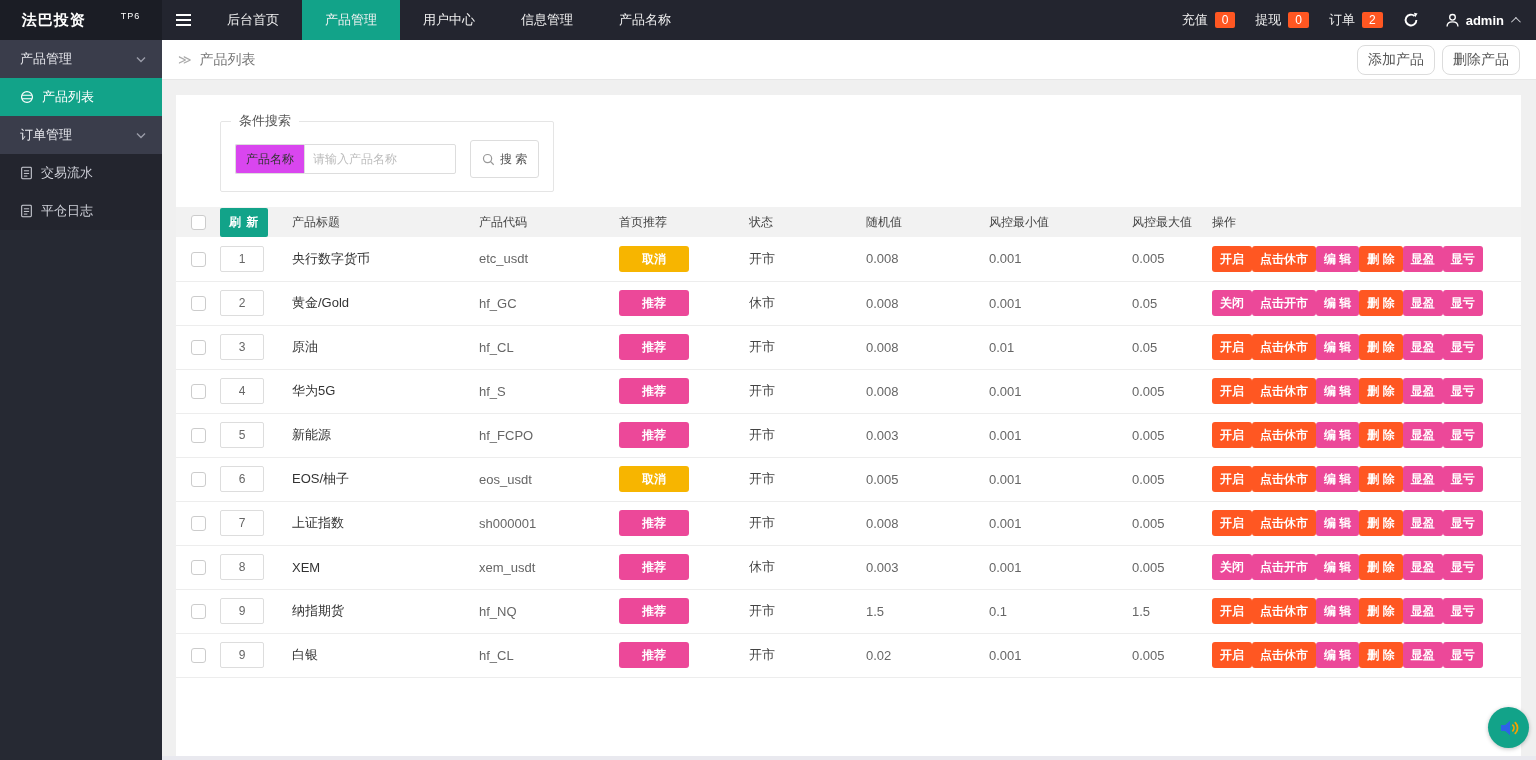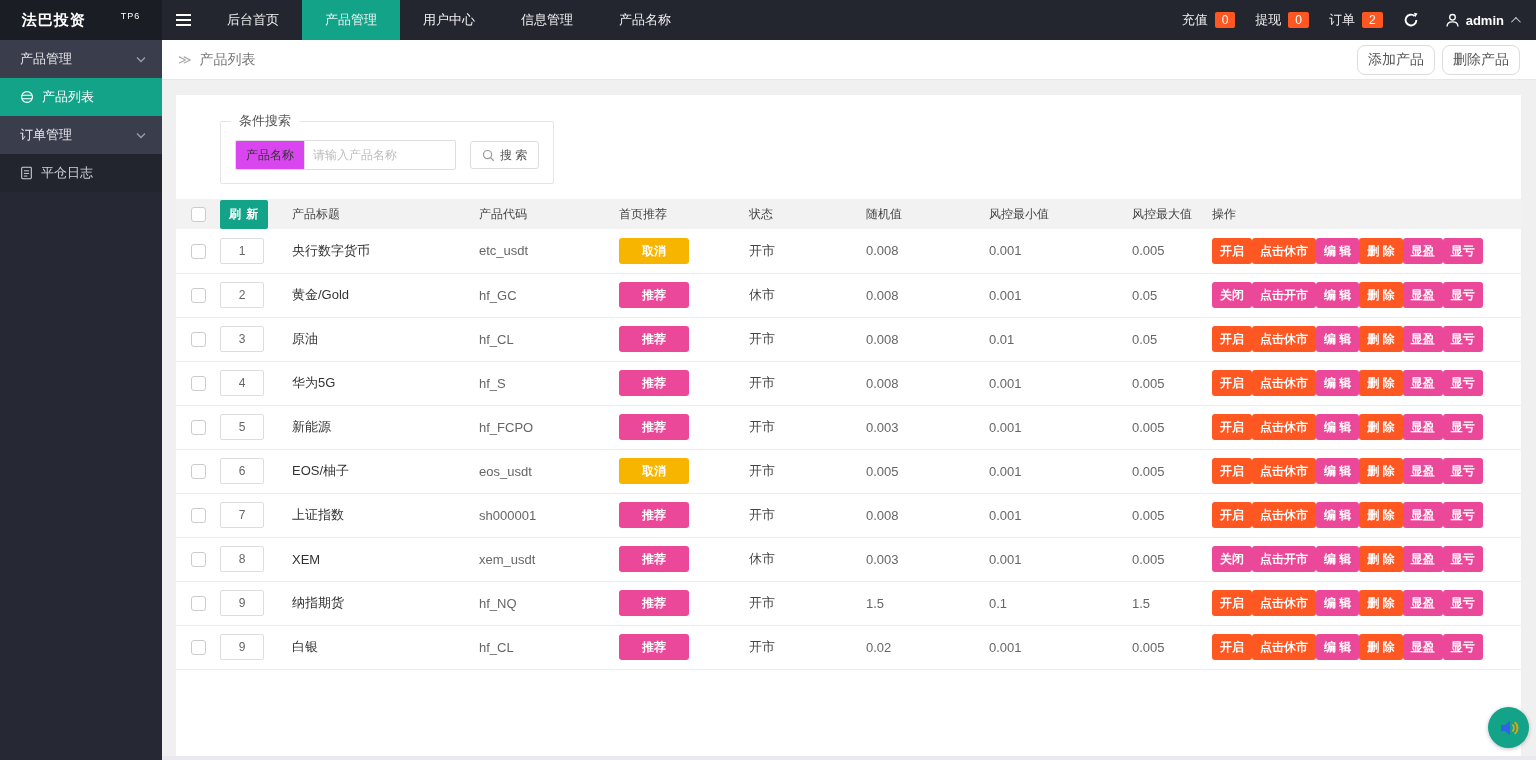"搜 索" .search-btn { height: 28px -> 38px }
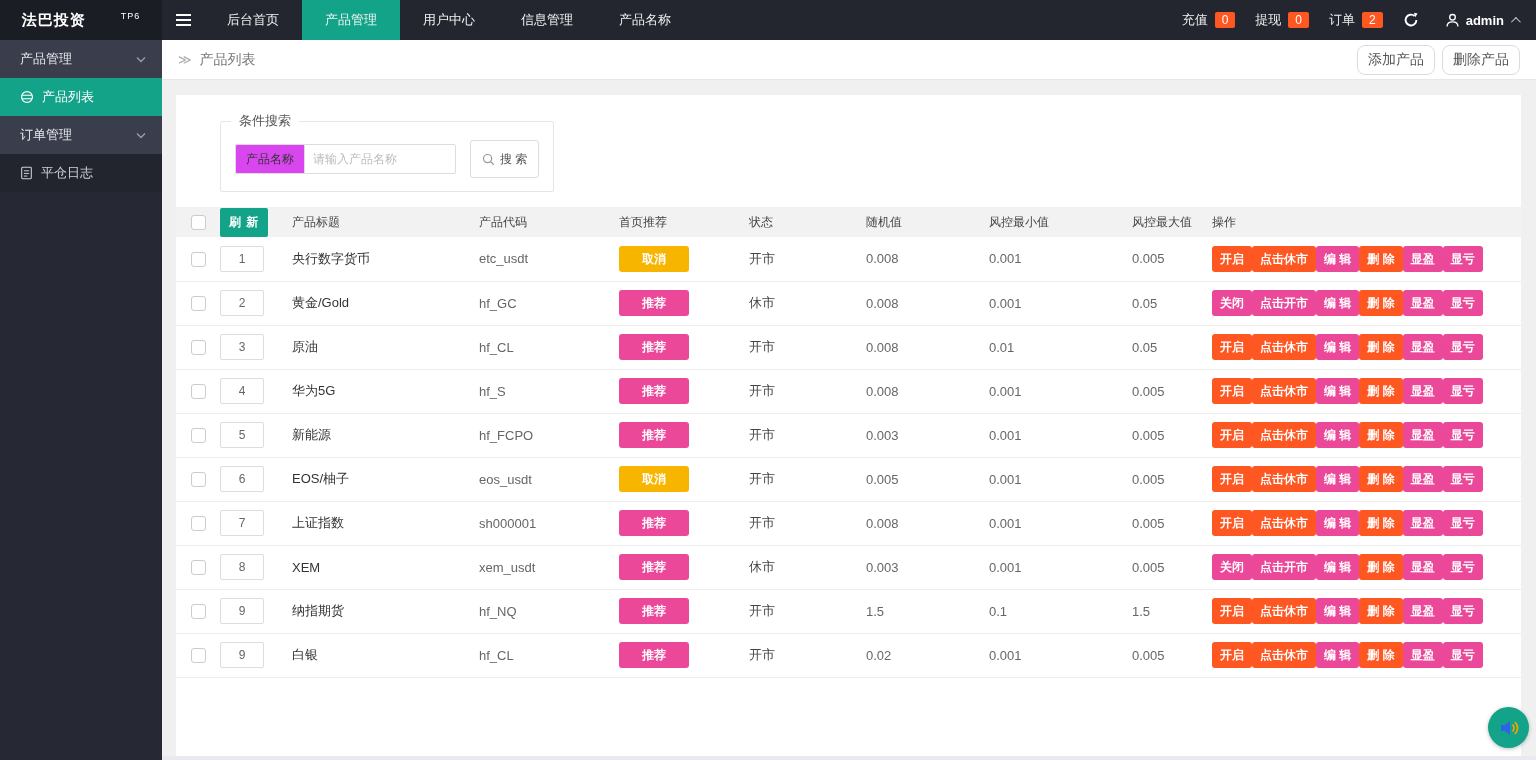"交易流水" div.side-item { html: none -> <div> <span> <svg> <rect></rect> <line></line> <line></line> <line></line> </svg> </span> <span>交易流水</span> </div> }
